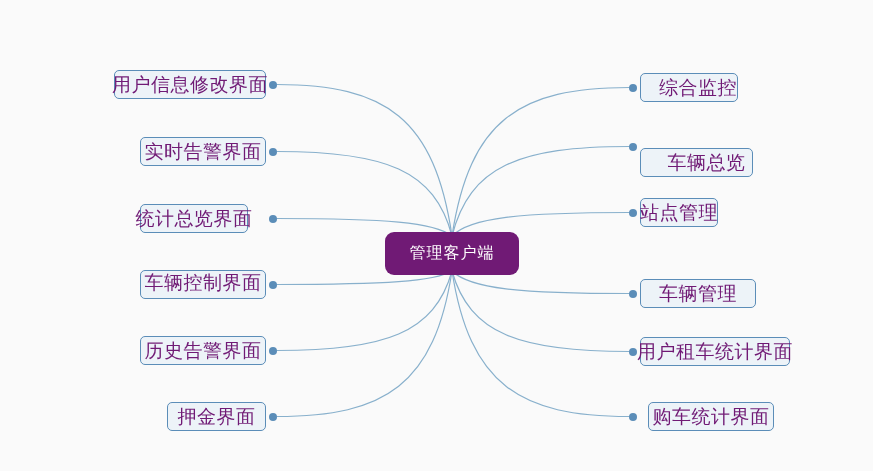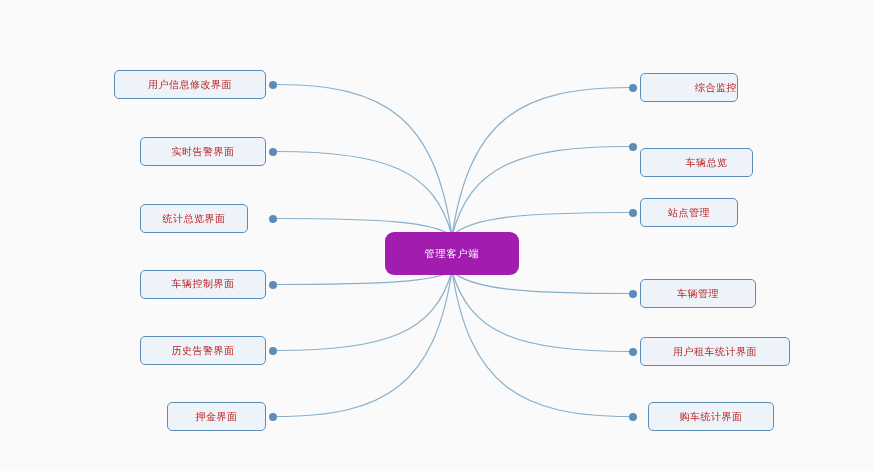"用户信息修改界面" .node { color: #b91c1c -> #701a75; font-size: 10px -> 19px }
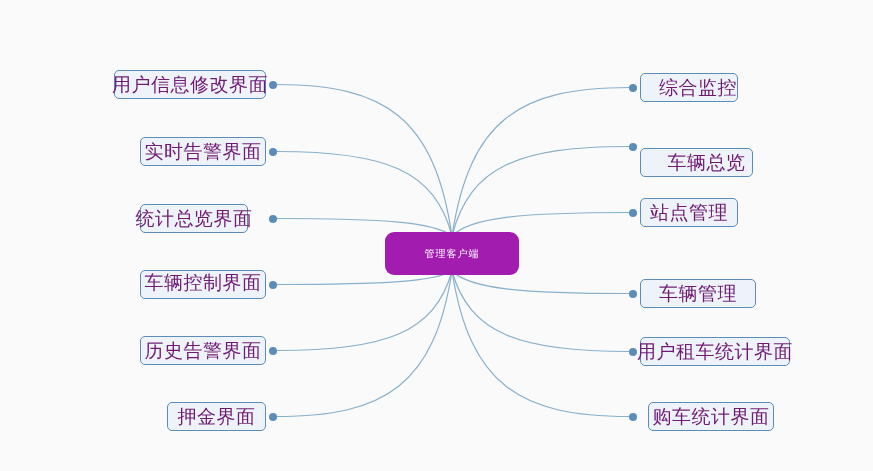"站点管理" div.node { width: 98px -> 78px }
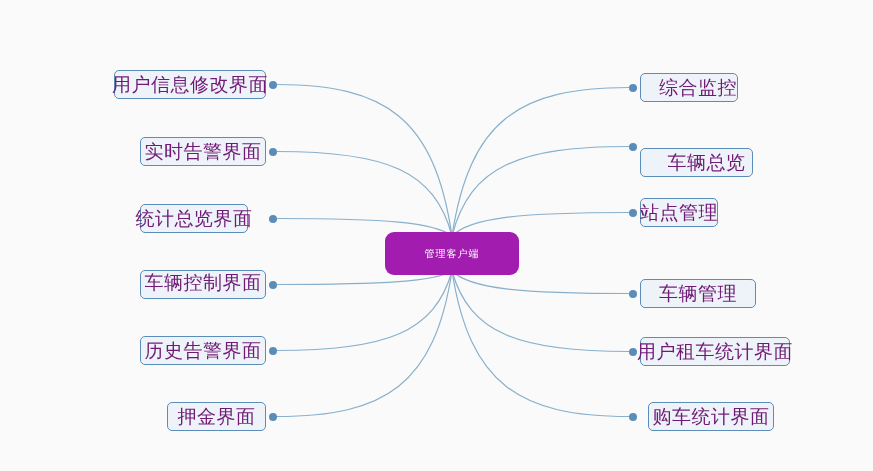"管理客户端" .central { background: #a21caf -> #701a75; font-size: 10px -> 16px }
